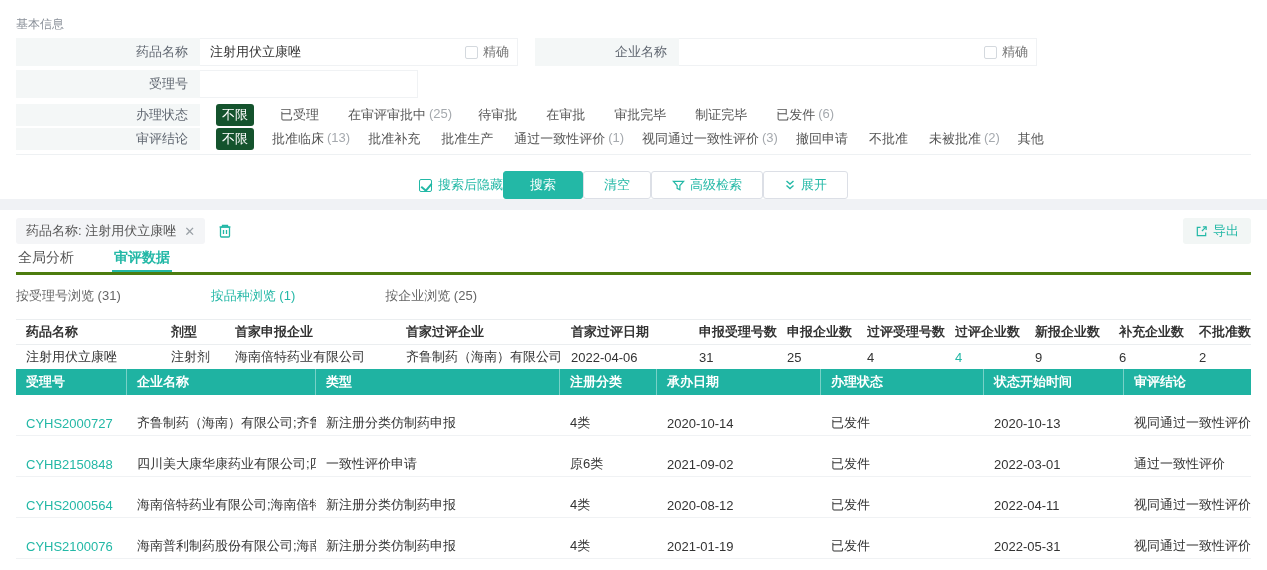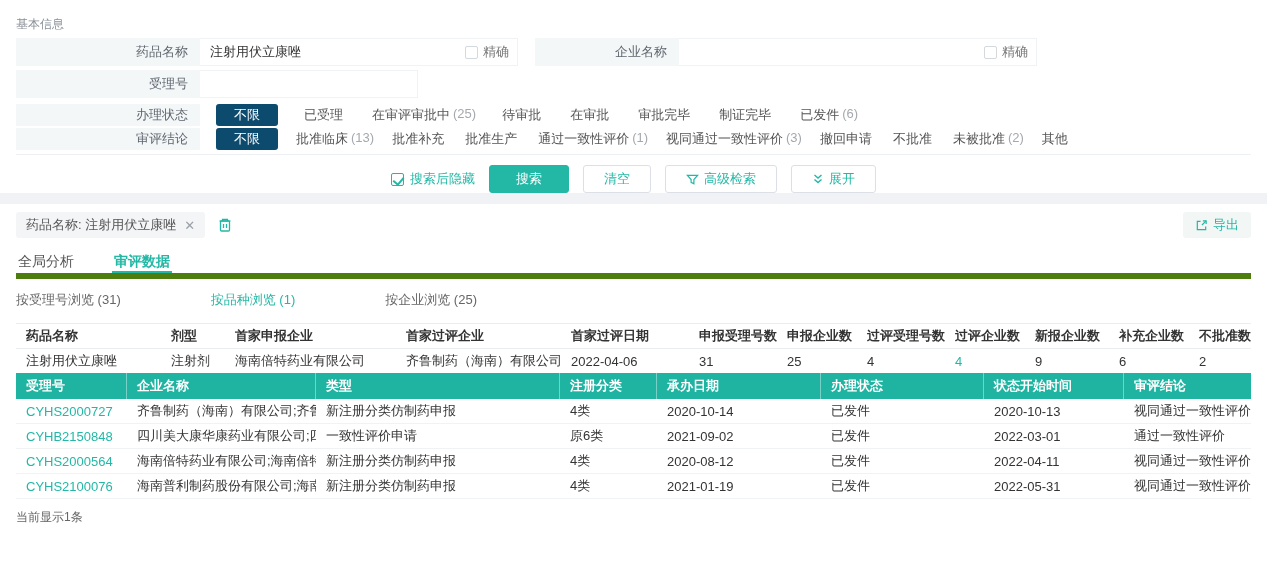"不限" .opt.chip { background: #0c4a6e -> #14532d; padding: 1px 18px -> 1px 6px }
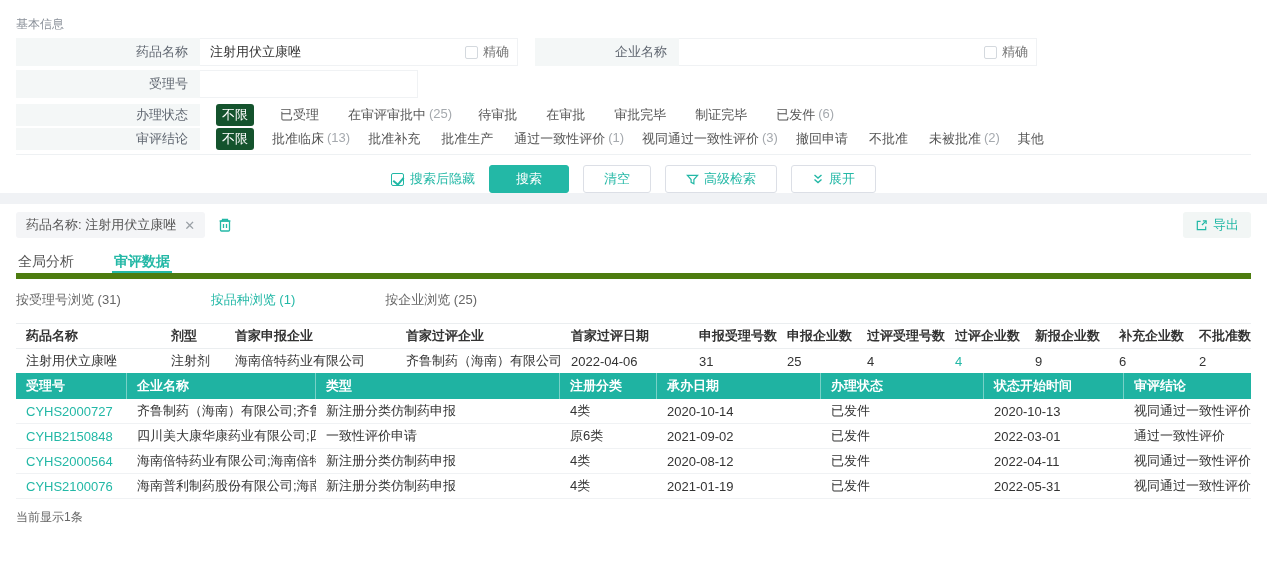"搜索后隐藏" .actions { gap: 14px -> none; margin-top: 10px -> 16px }
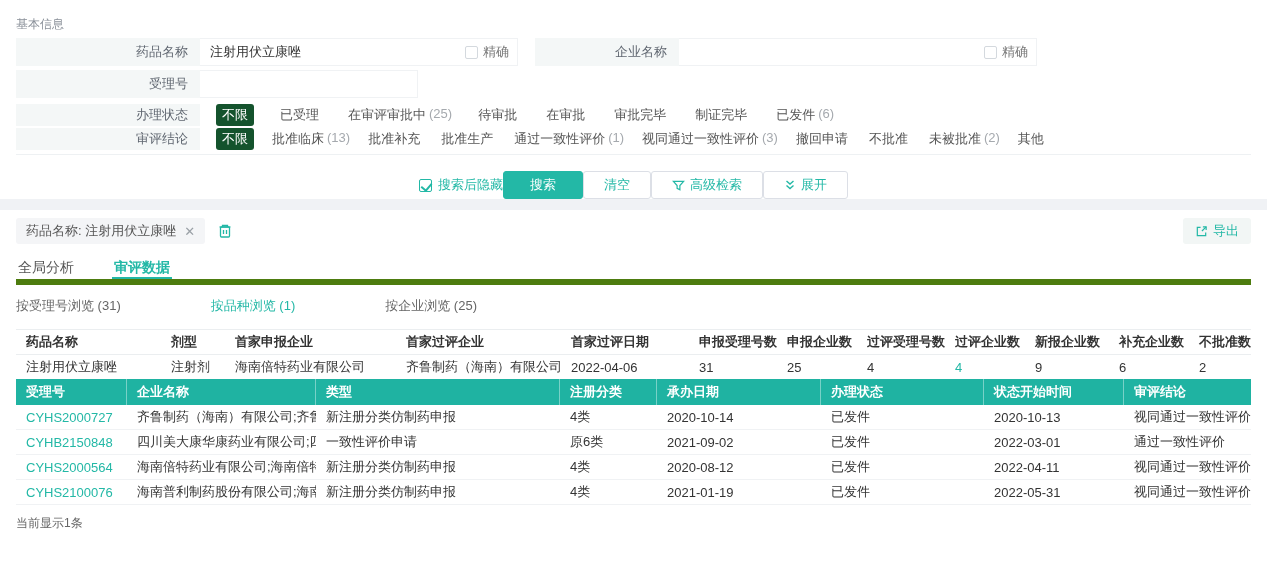"全局分析" .tabs { border-bottom: 6px solid #4d7c0f -> 3px solid #4d7c0f; margin-top: 11px -> 1px }
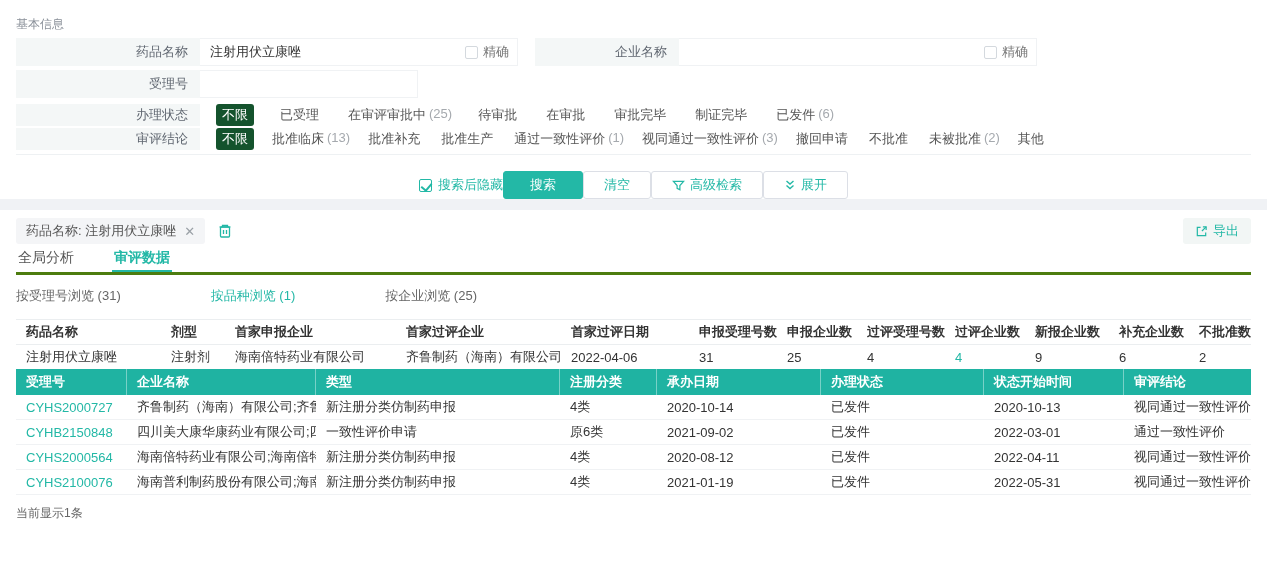"CYHS2000727" .t2-row { margin-top: none -> 16px }
